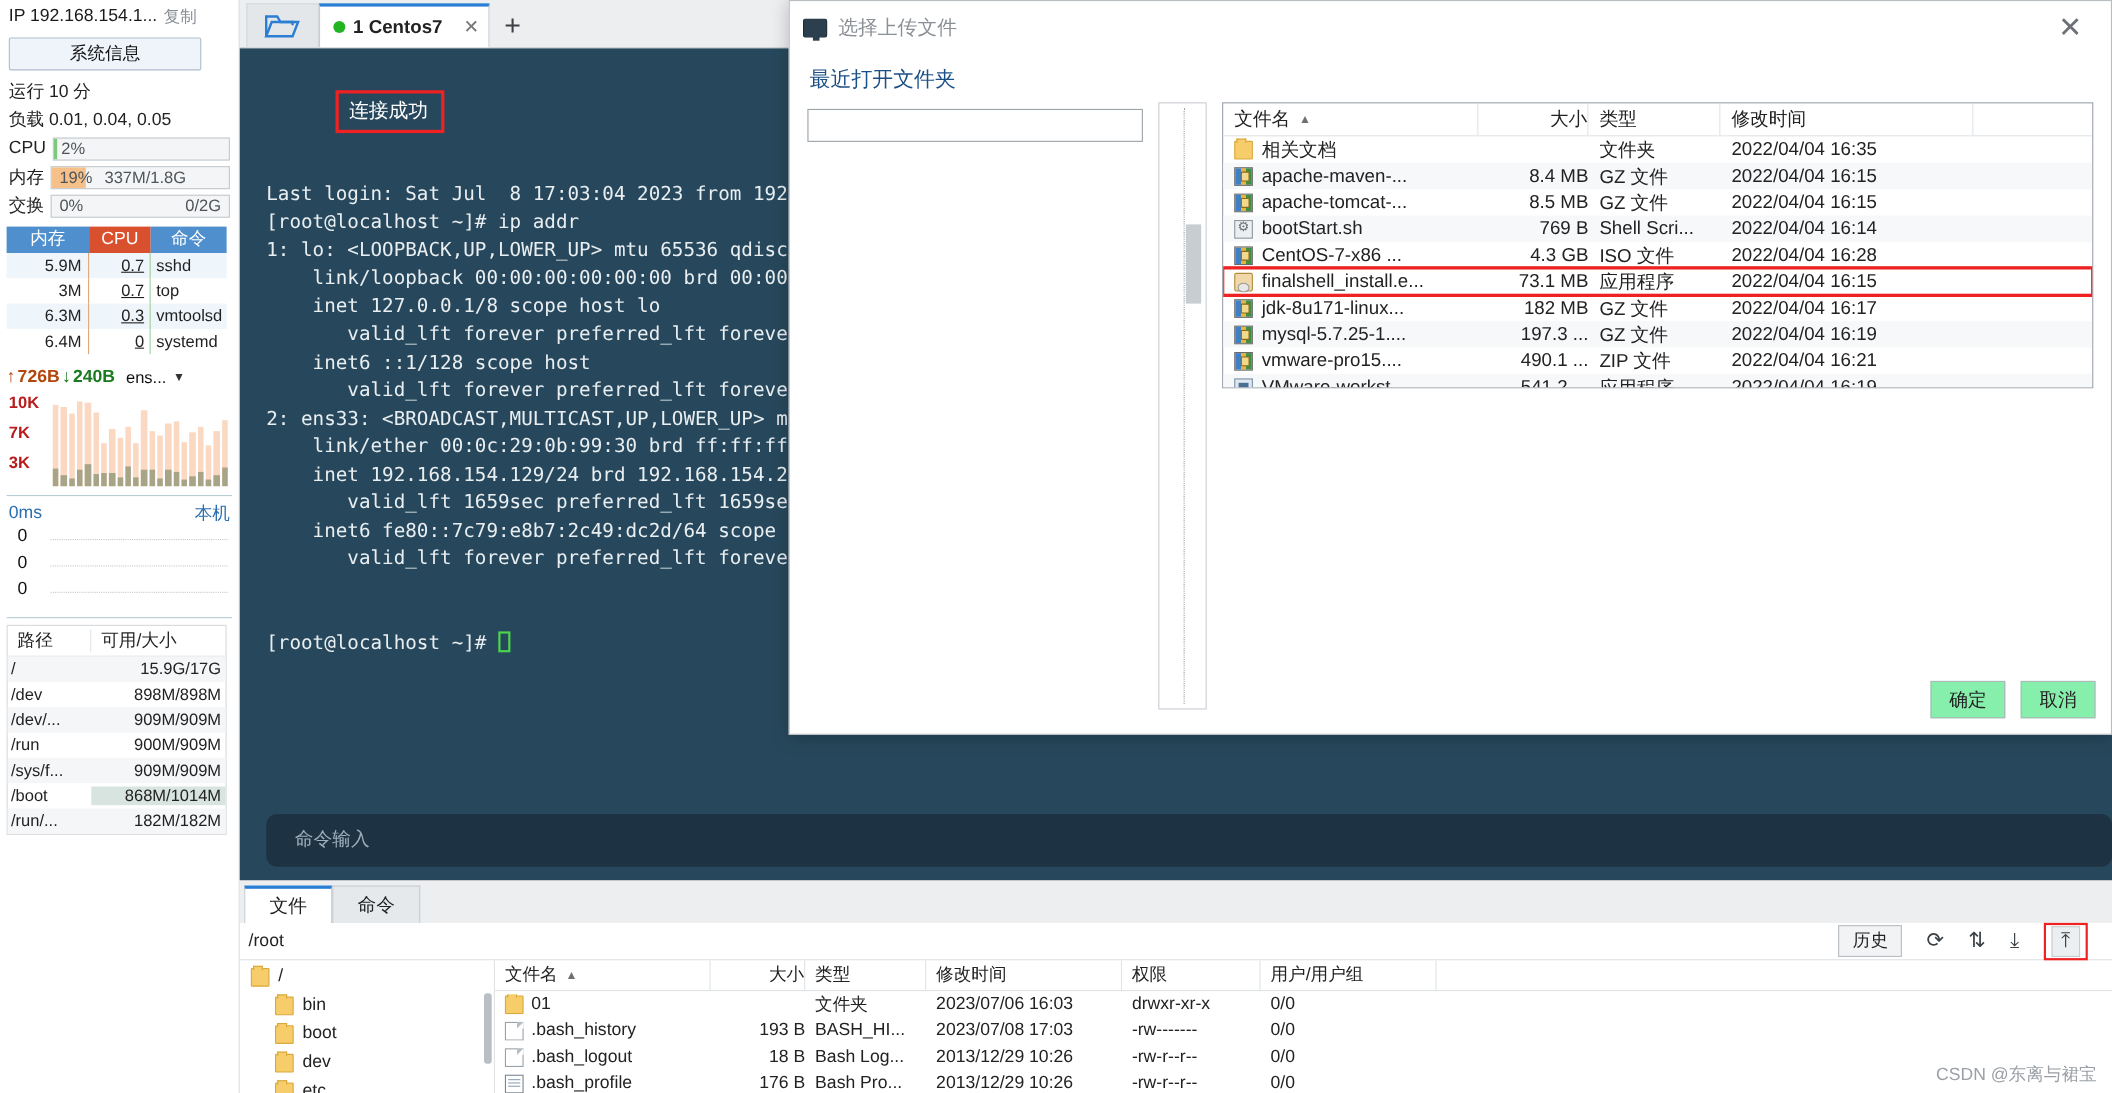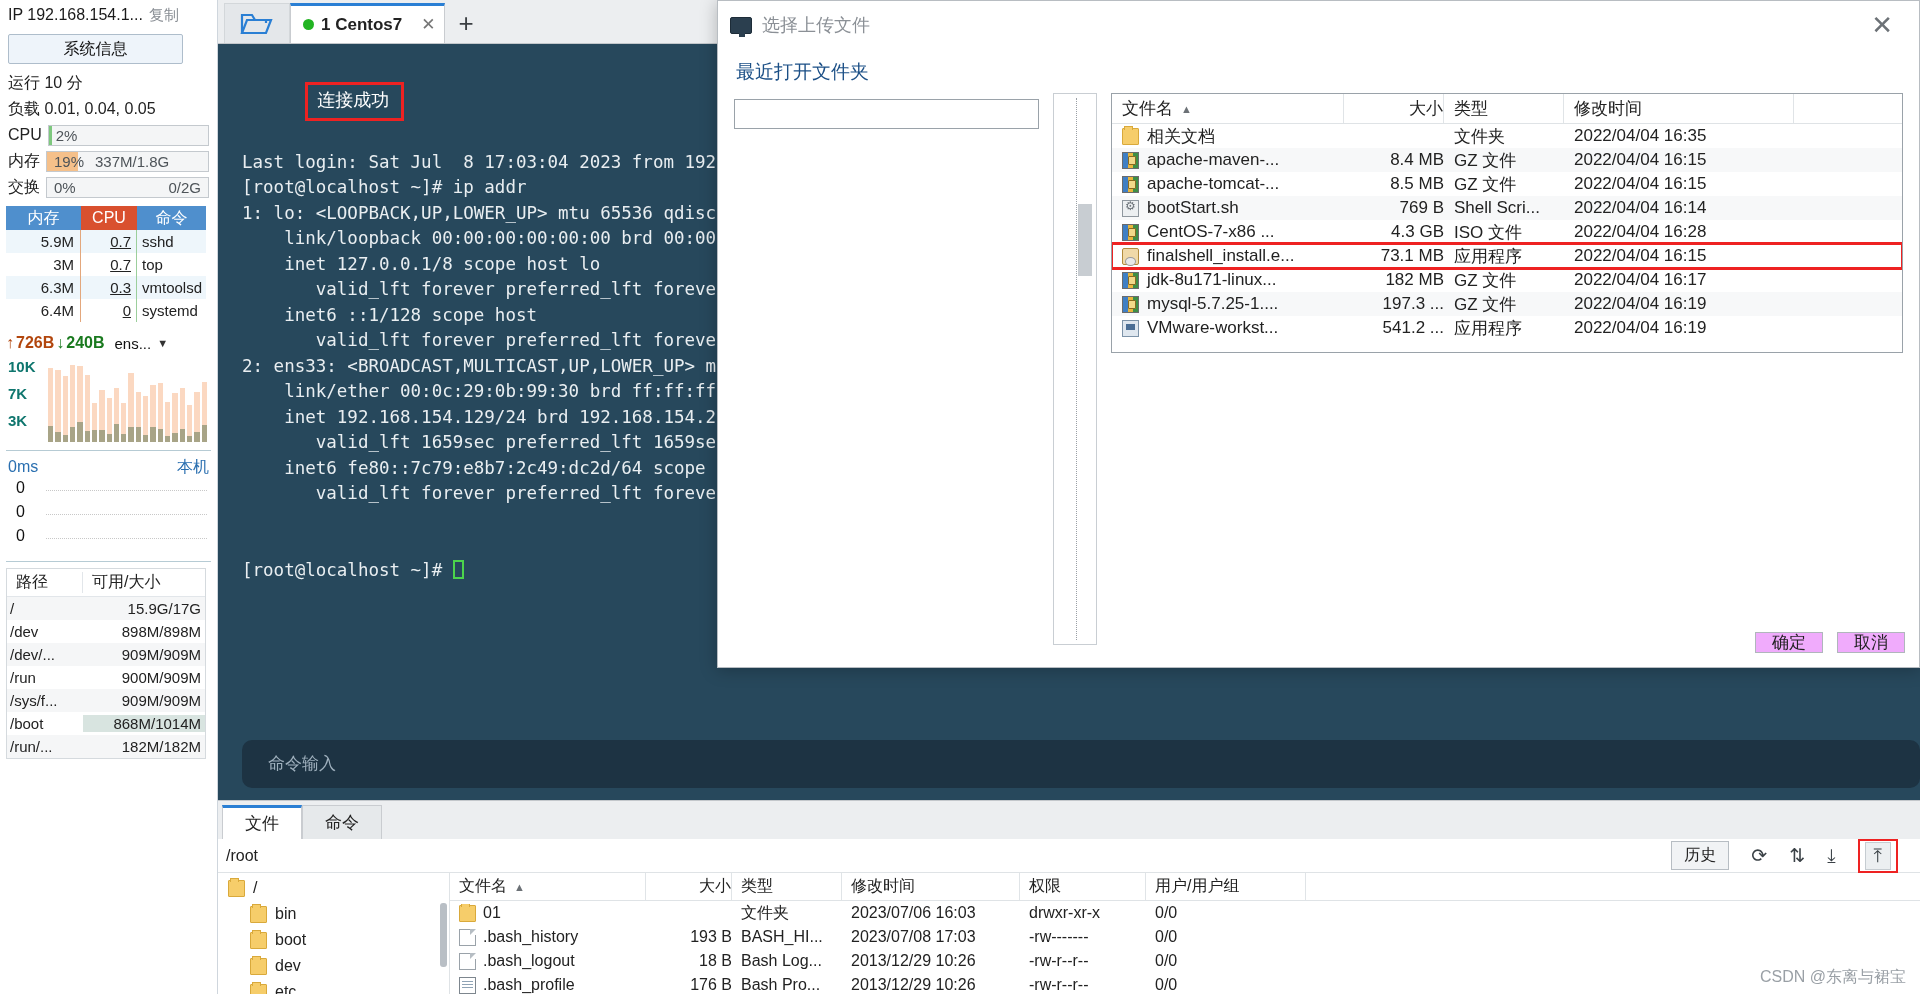"连接成功" .okbox { margin-bottom: 3px -> 18px }
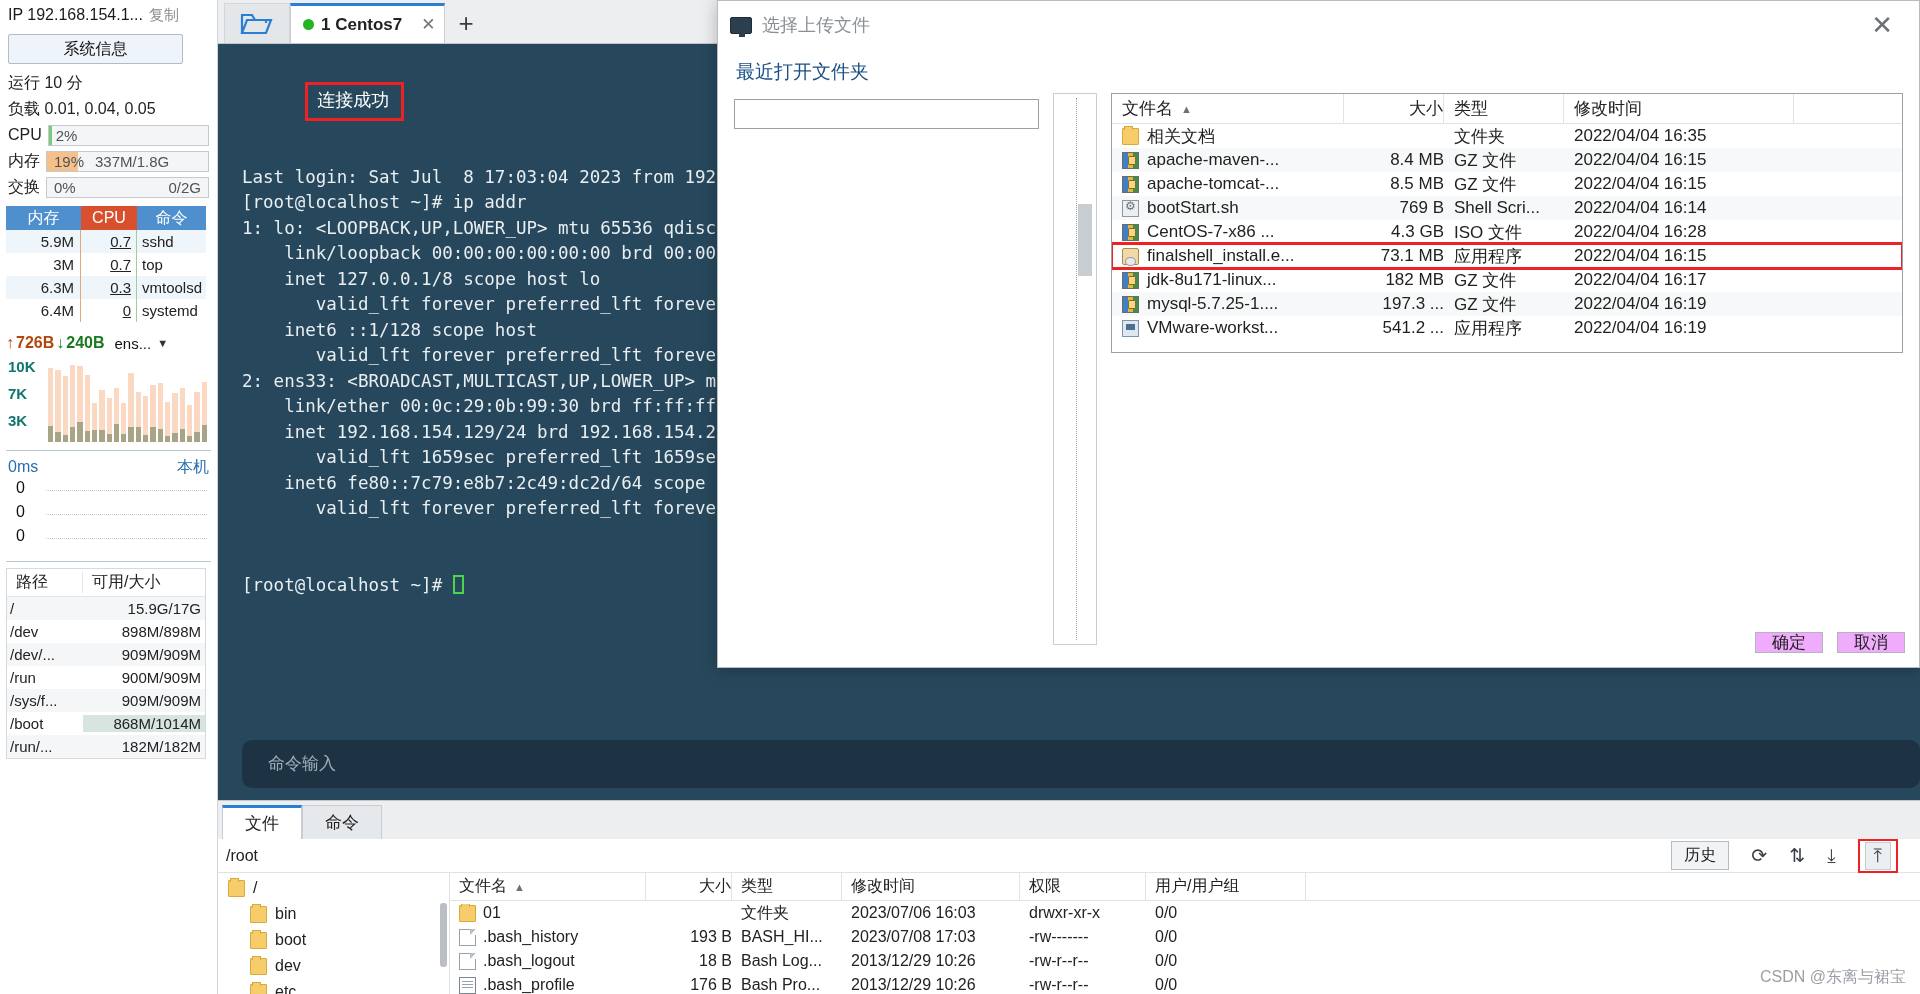"vmware-pro15...." div.dr2 { html: none -> <div> <div> <span></span> <span>vmware-pro15....</span> </div> <div>490.1 ...</div> <div>ZIP 文件</div> <div>2022/04/04 16:21</div> </div> }
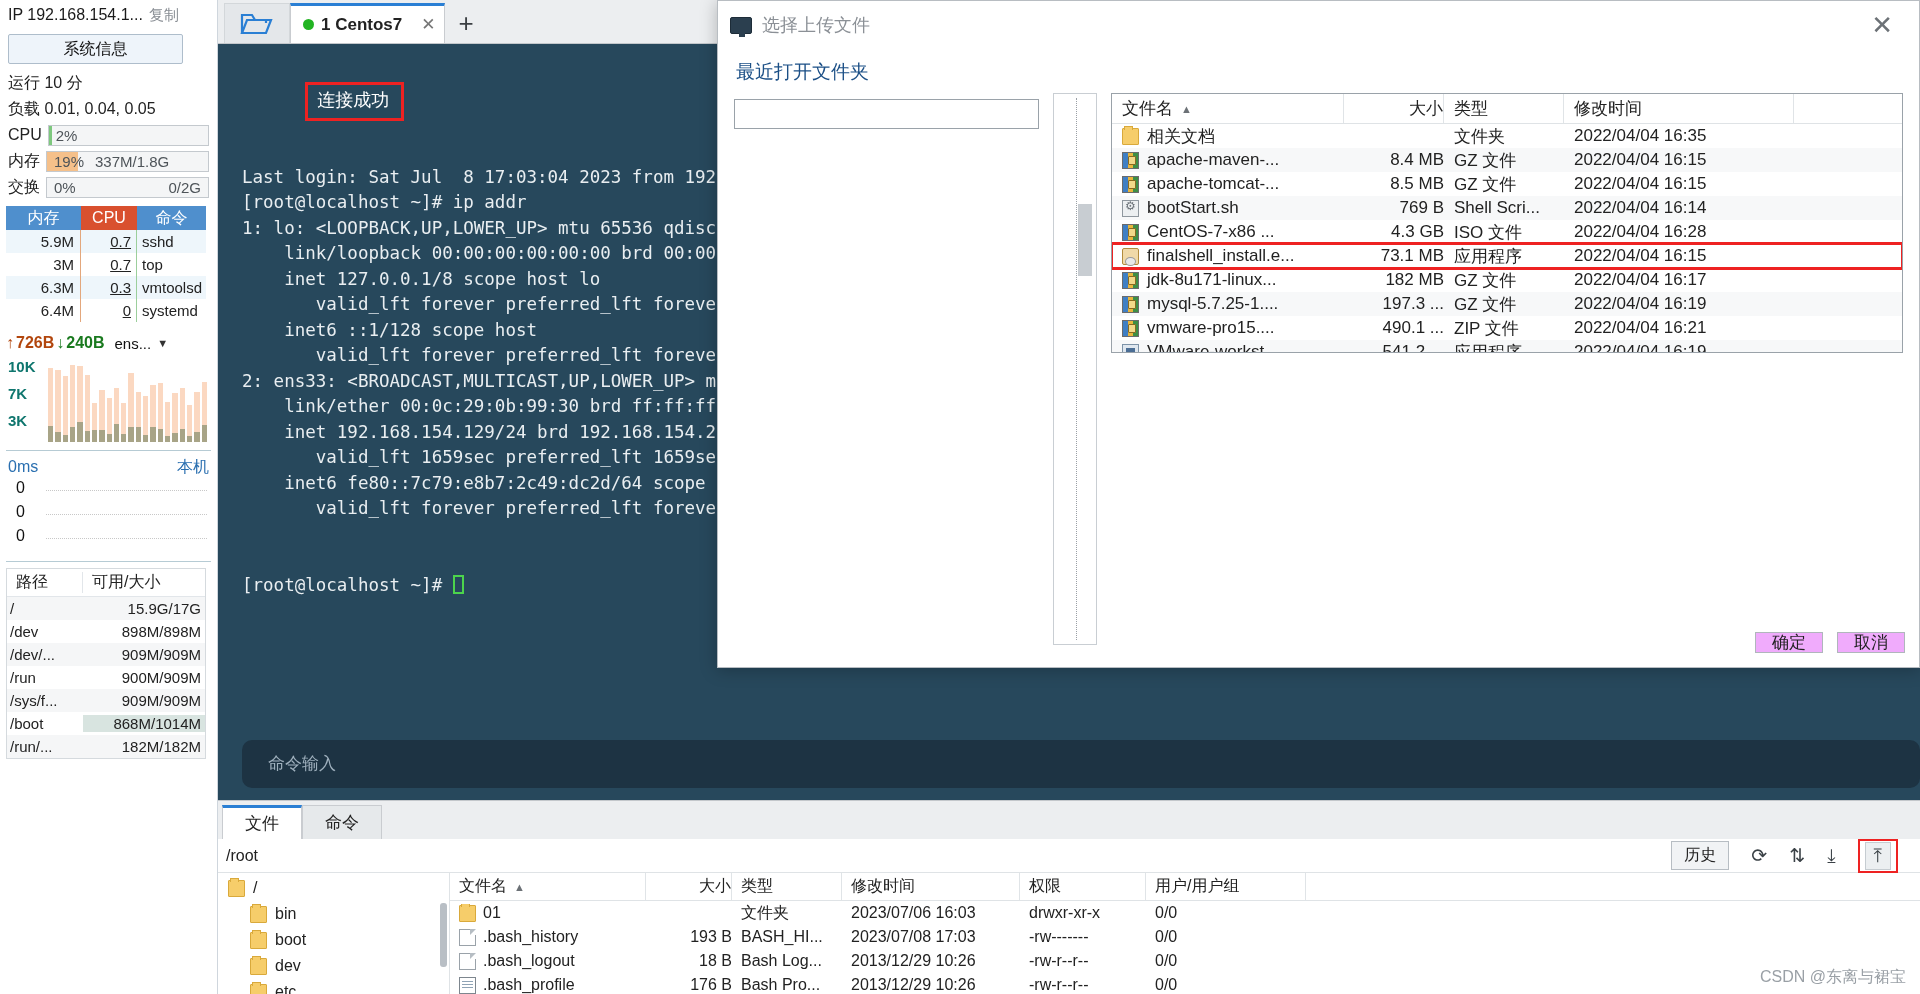"10K" .ylab { color: #0f766e -> #b91c1c }
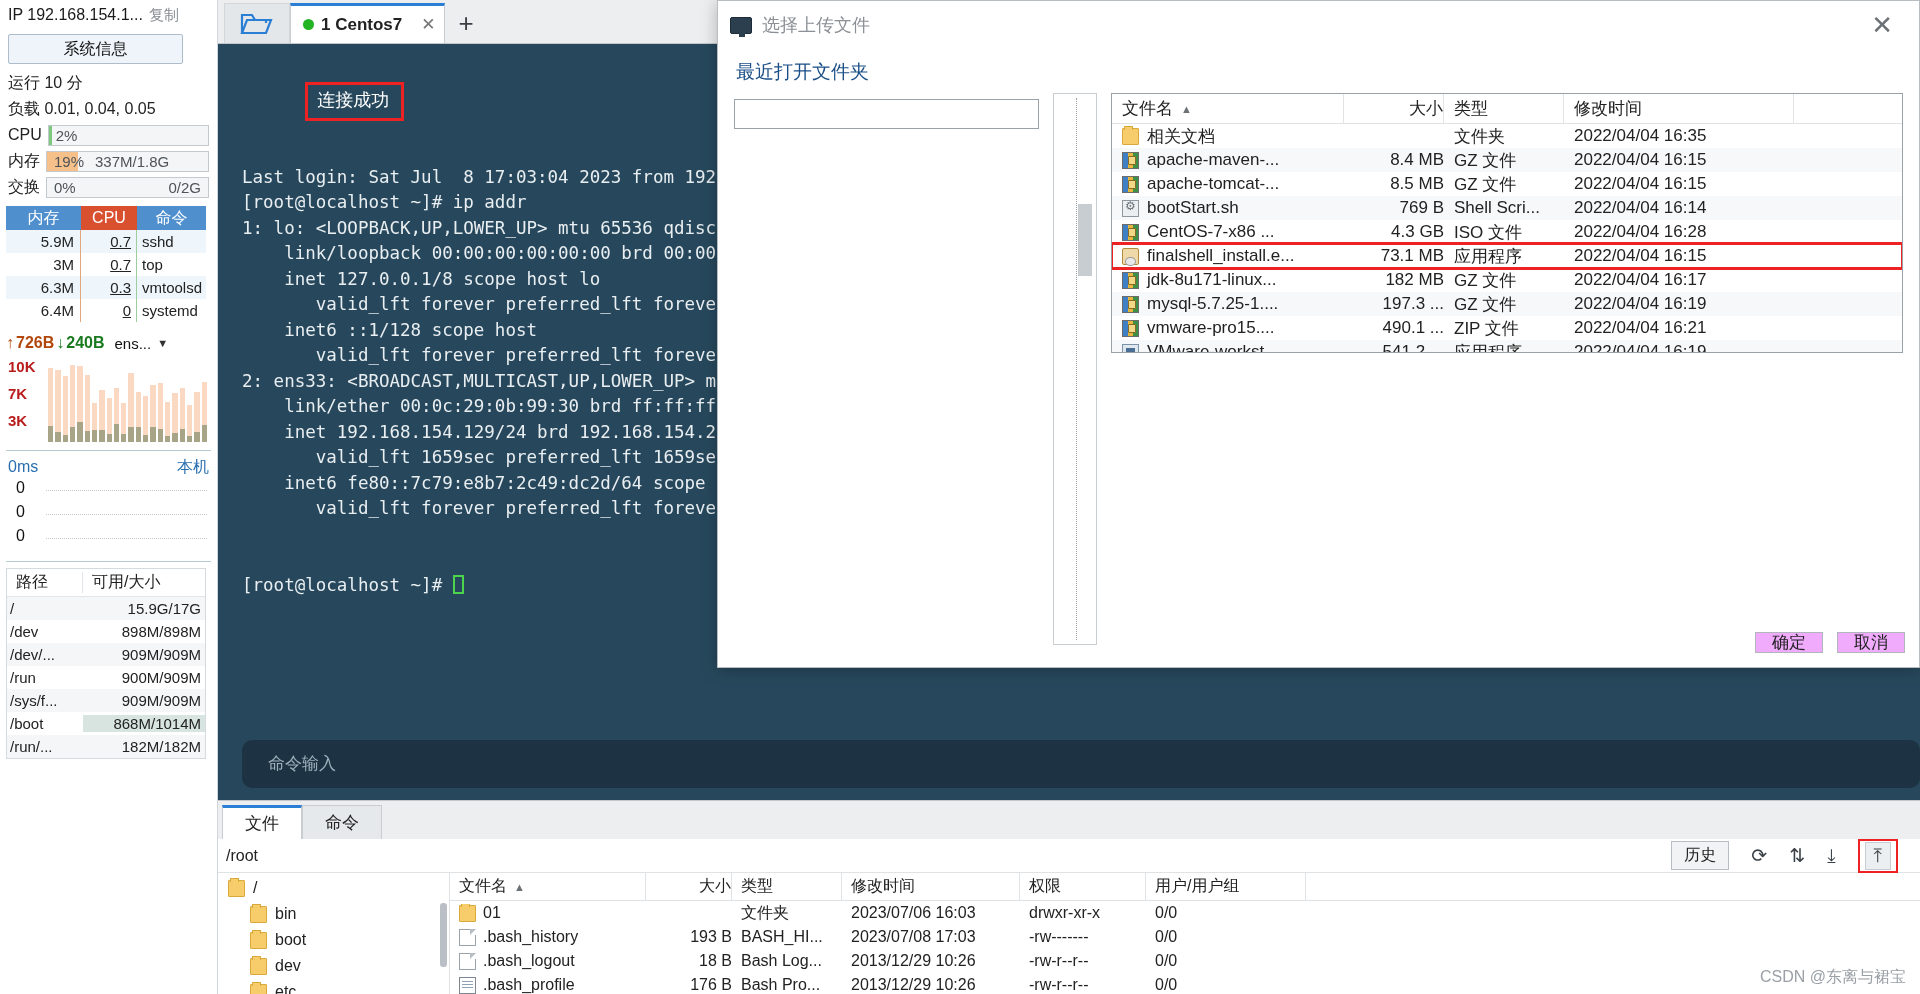"确定" .dbtn { background: #f0abfc -> #86efac; height: 21px -> 34px }
